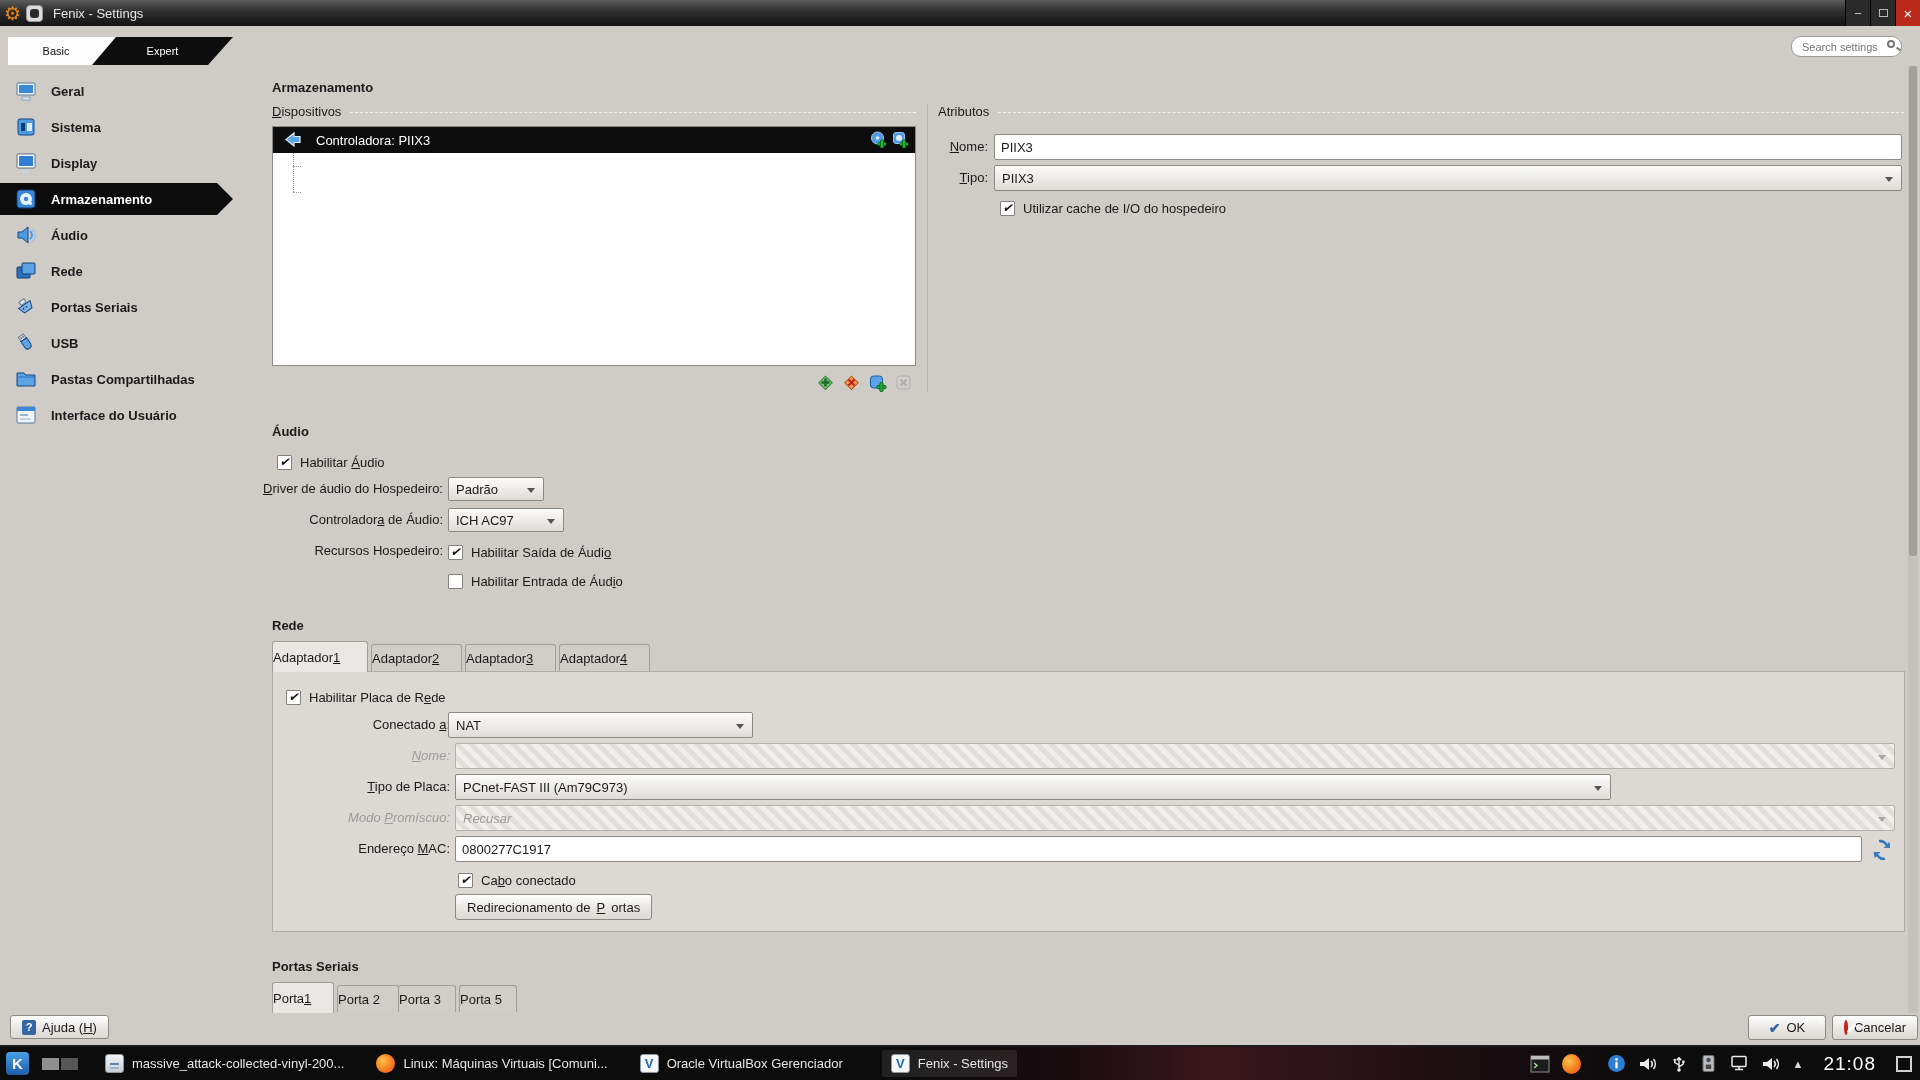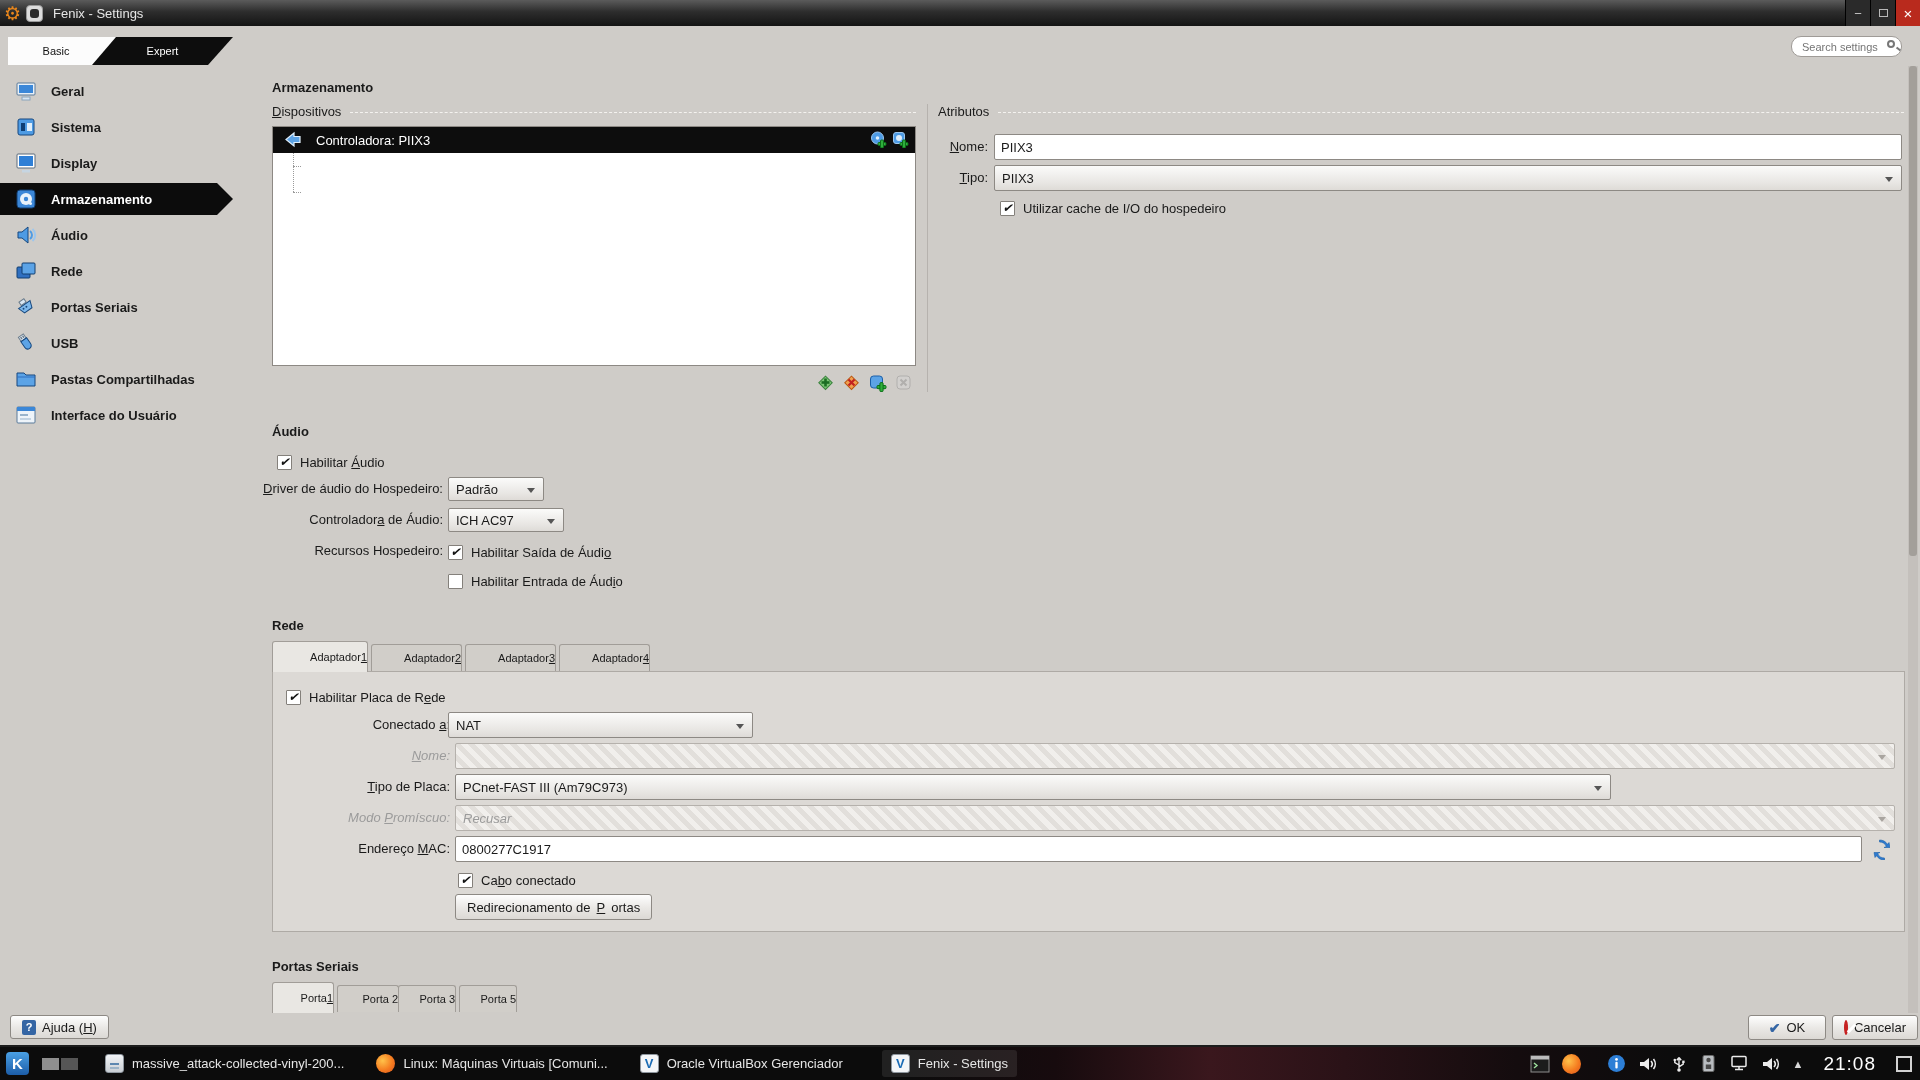"Adaptador" .tab { font-size: 11px -> 13px; justify-content: flex-end -> flex-start }
